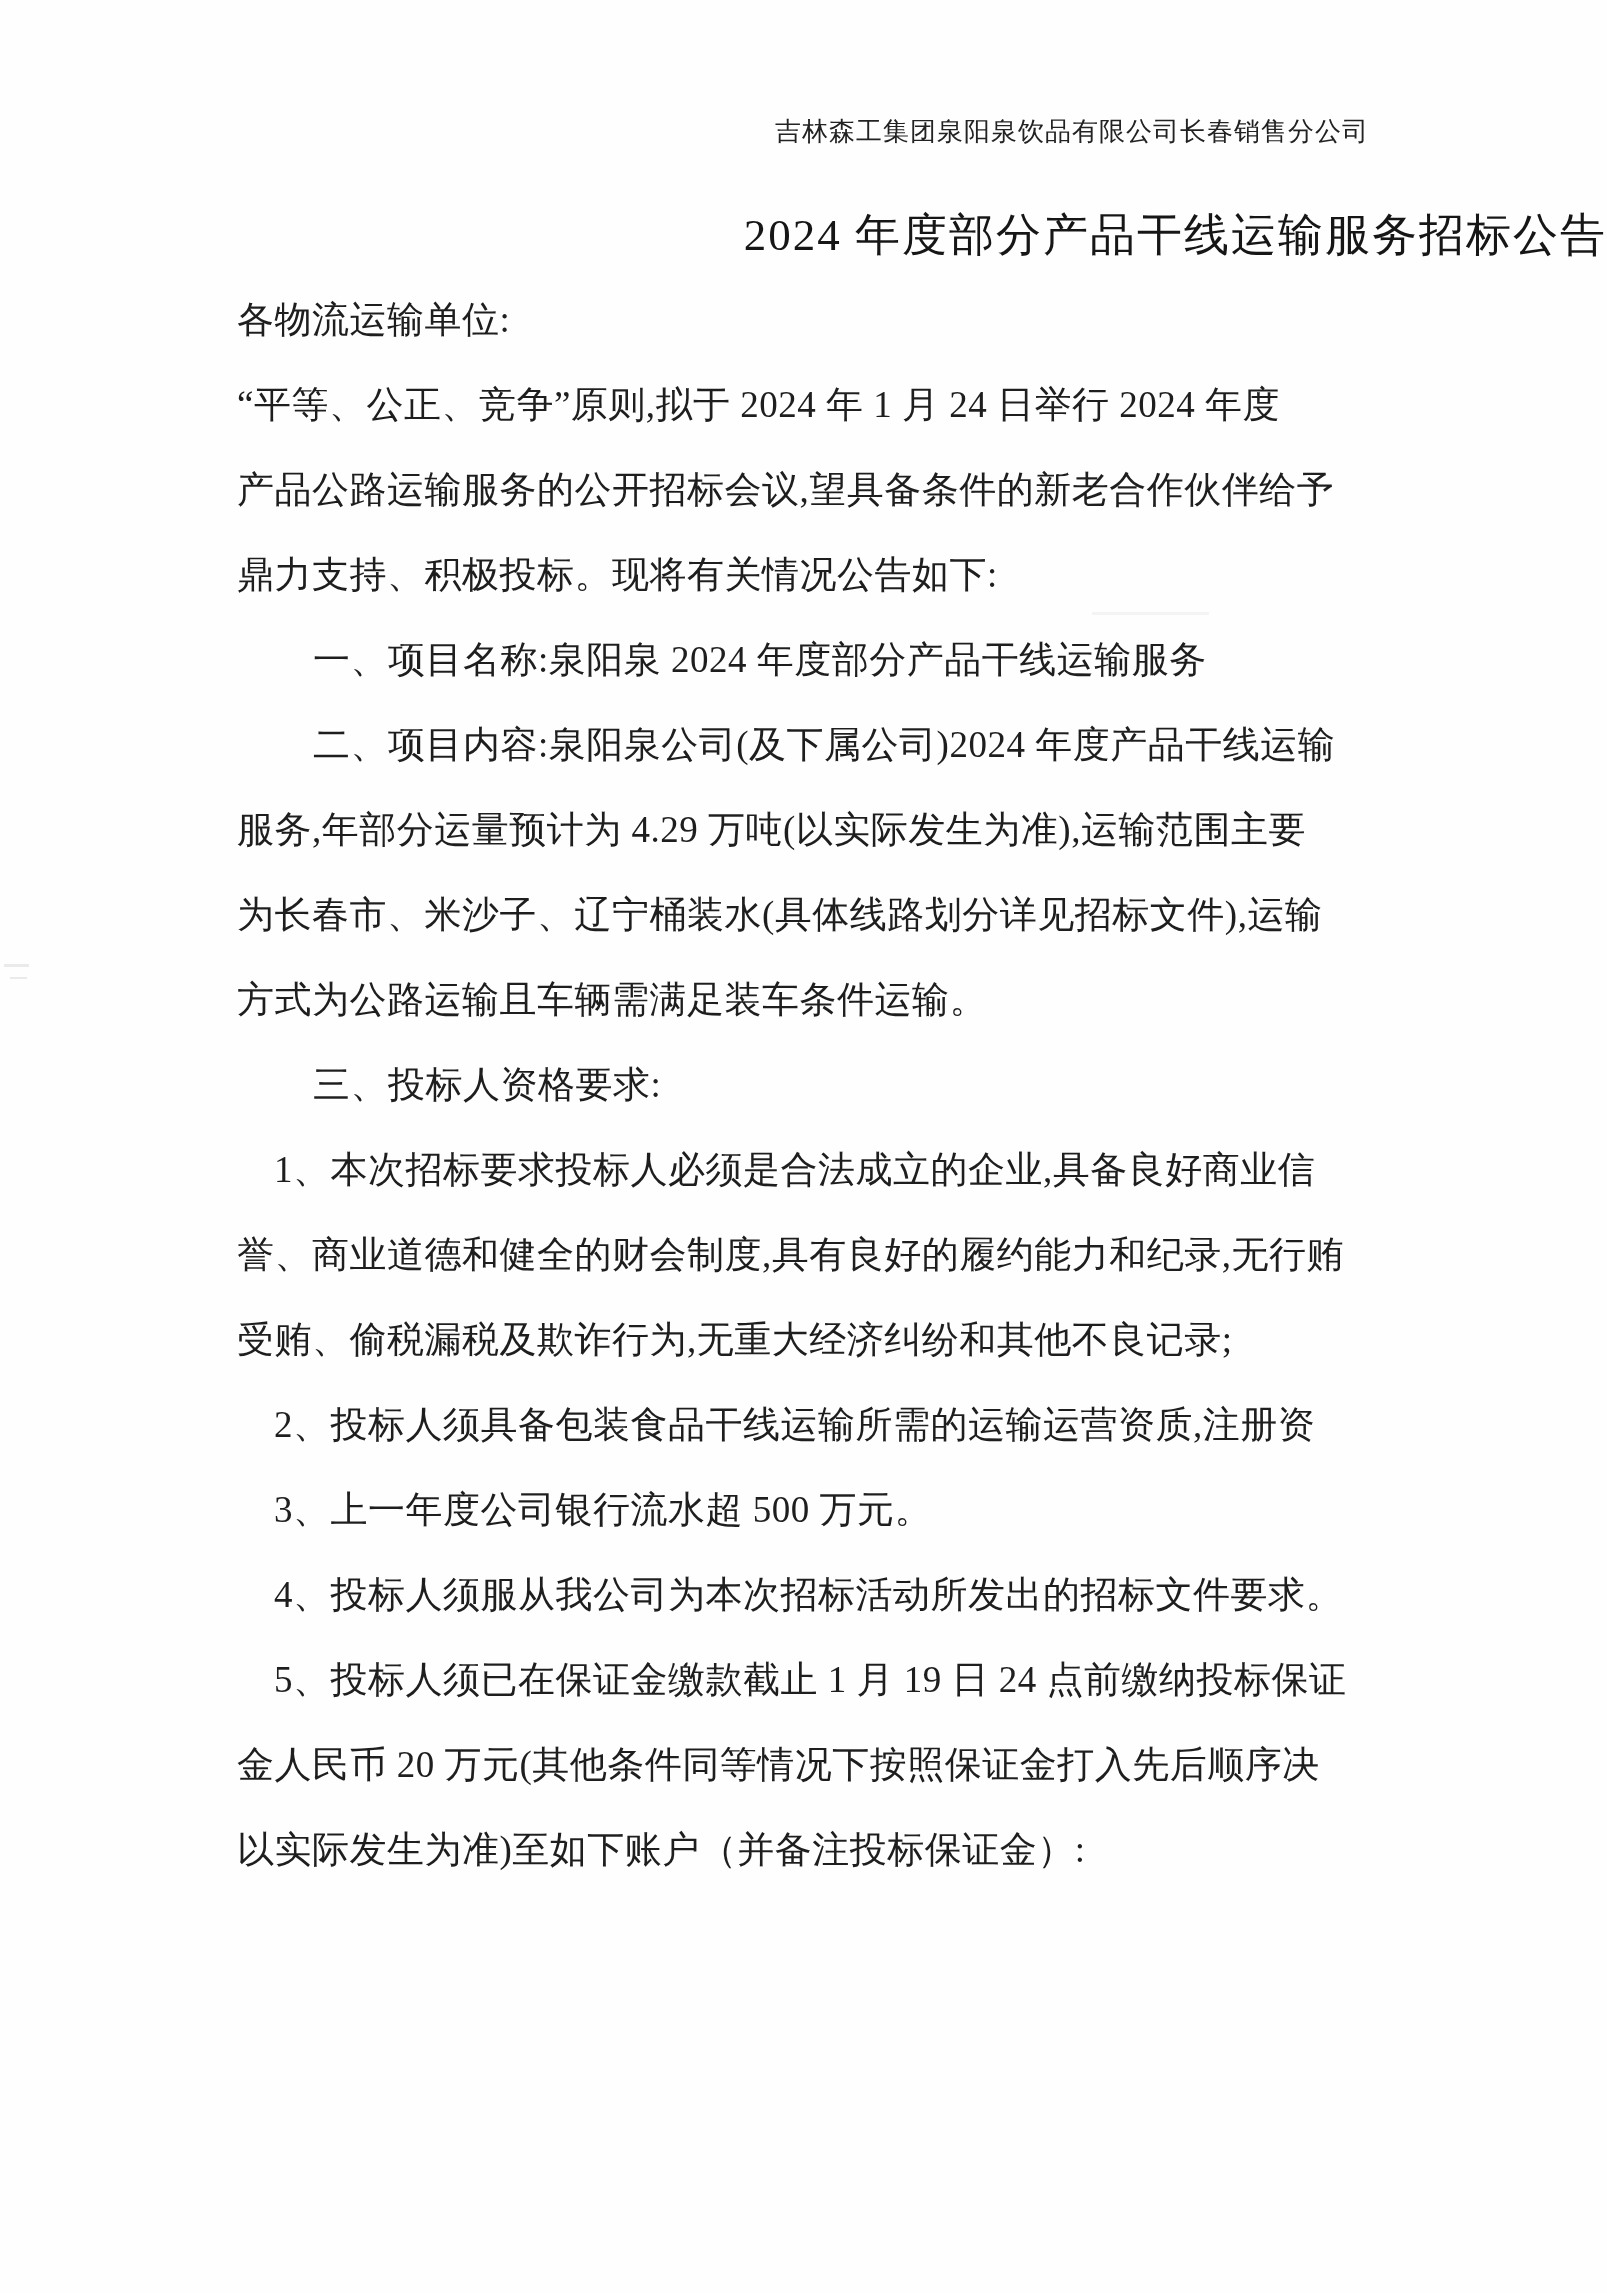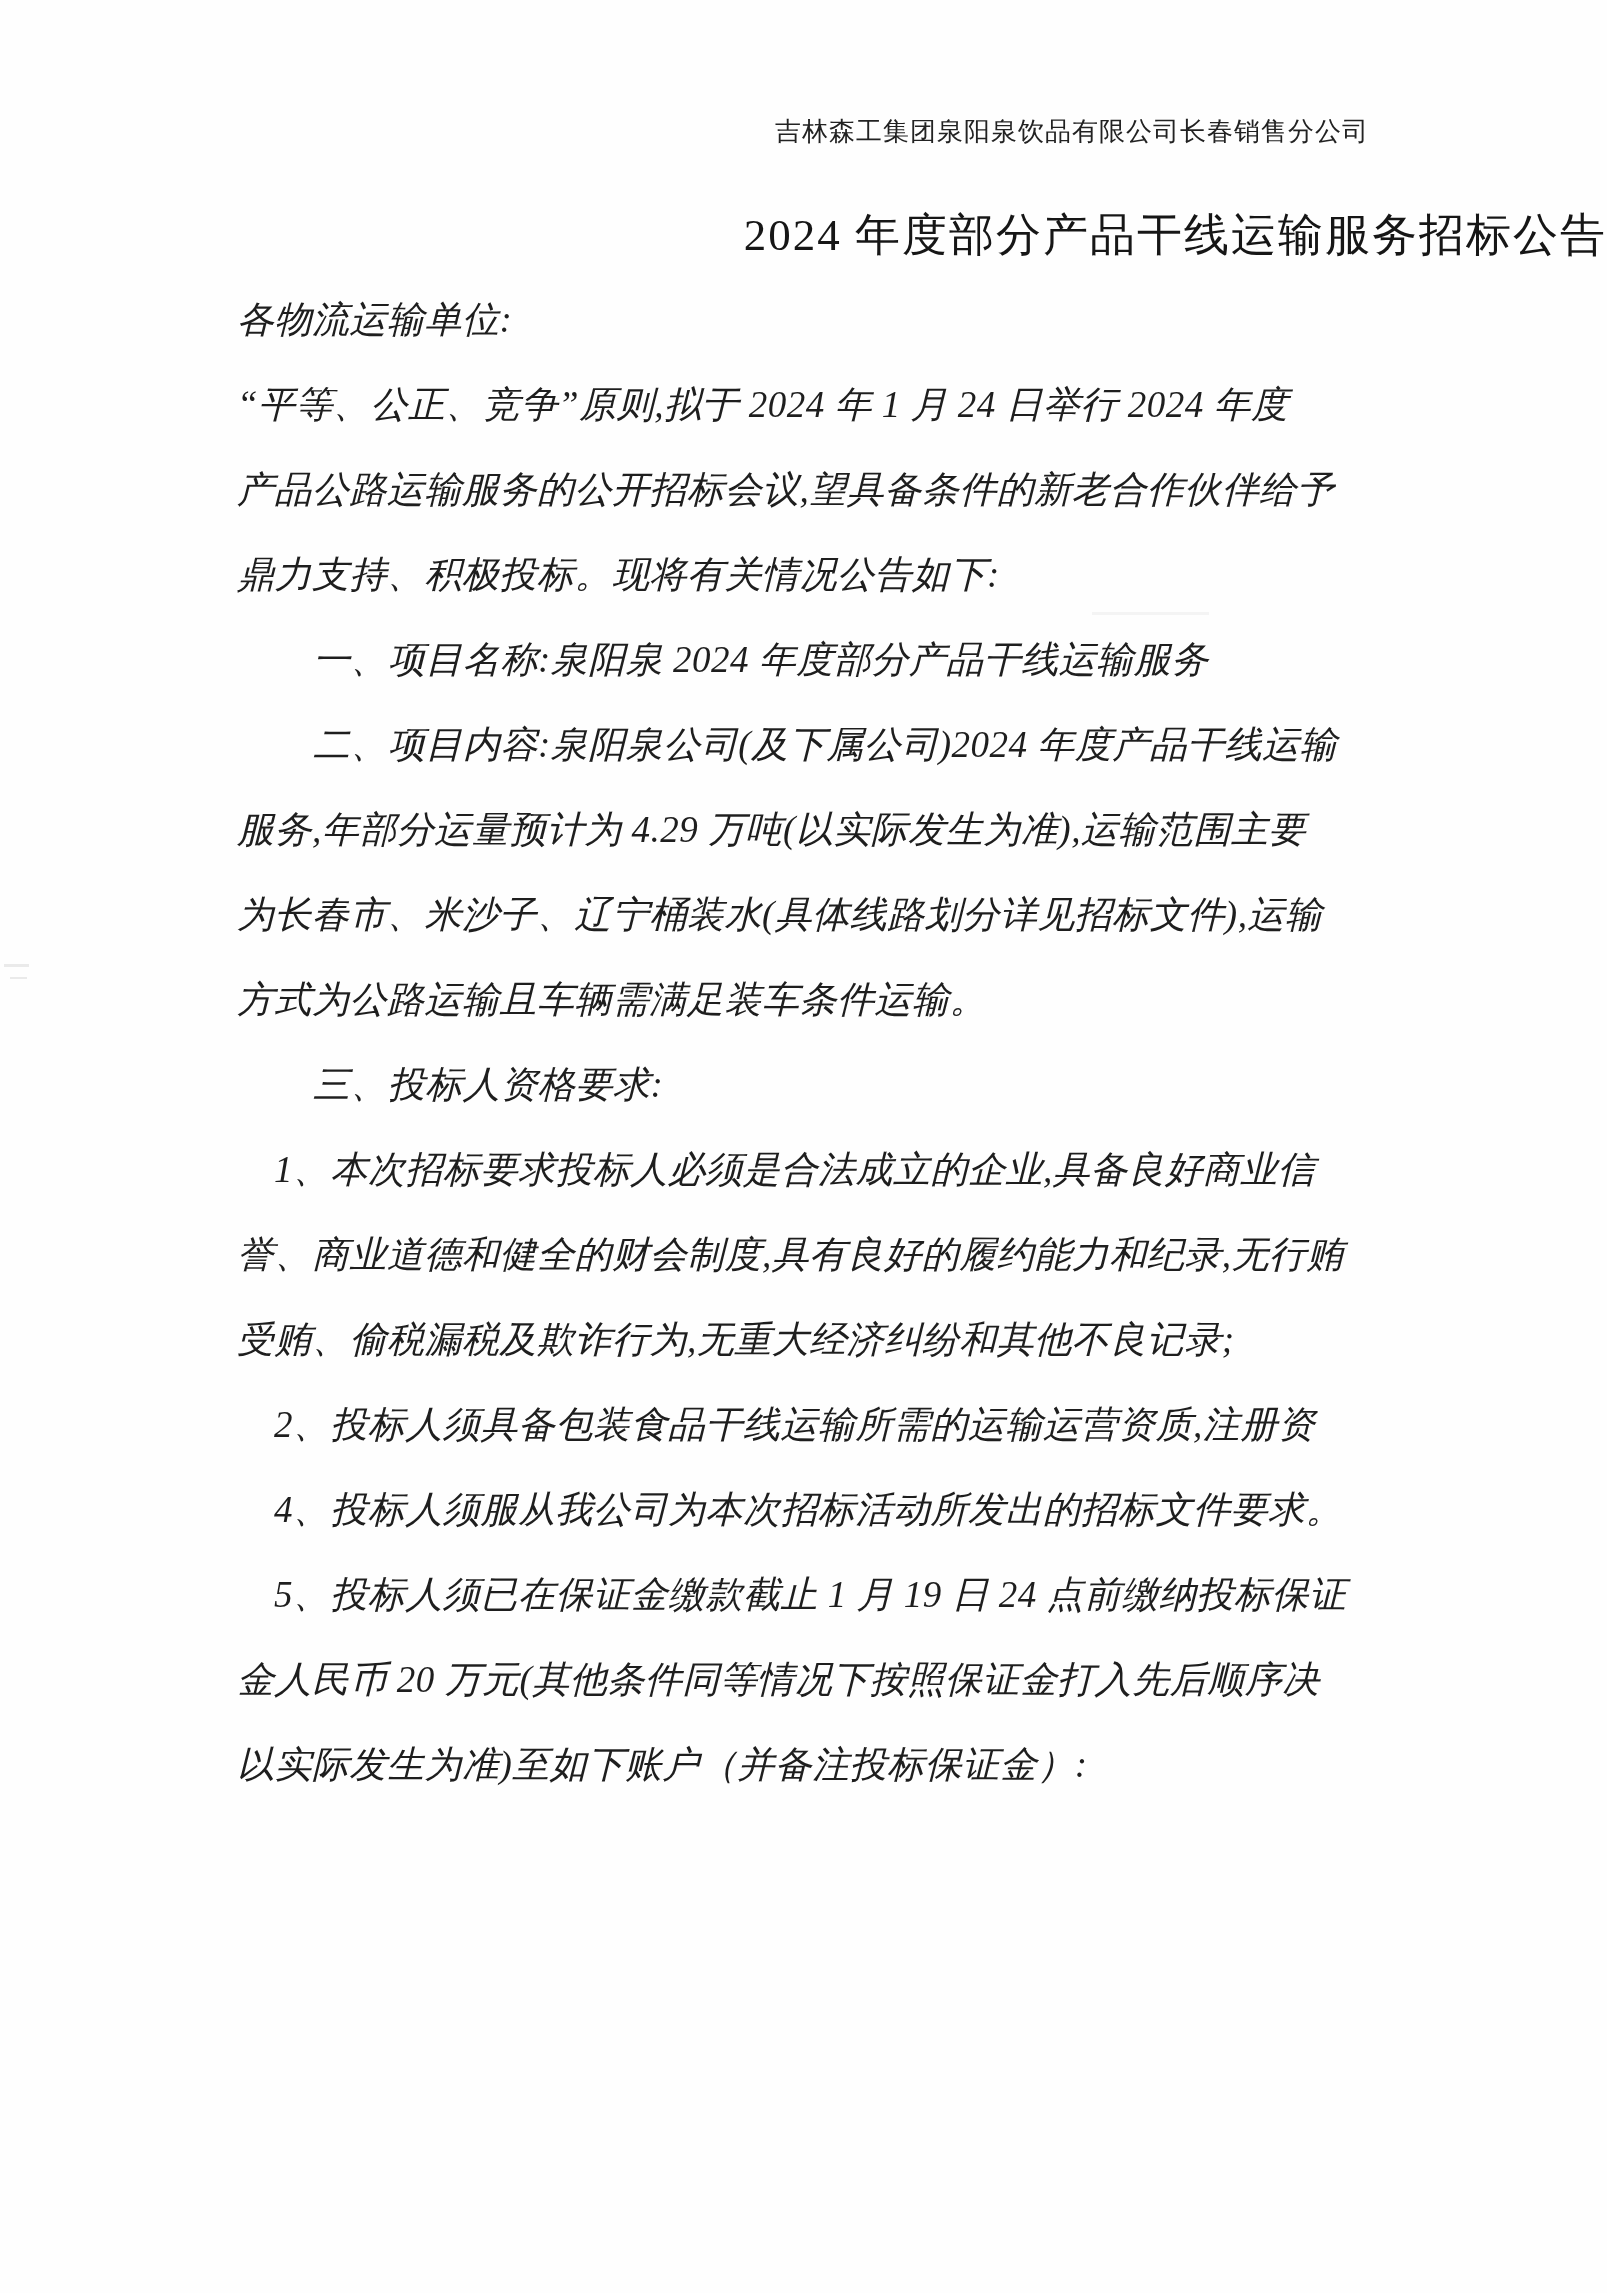"各物流运输单位:" .doc-body { font-style: italic -> none }
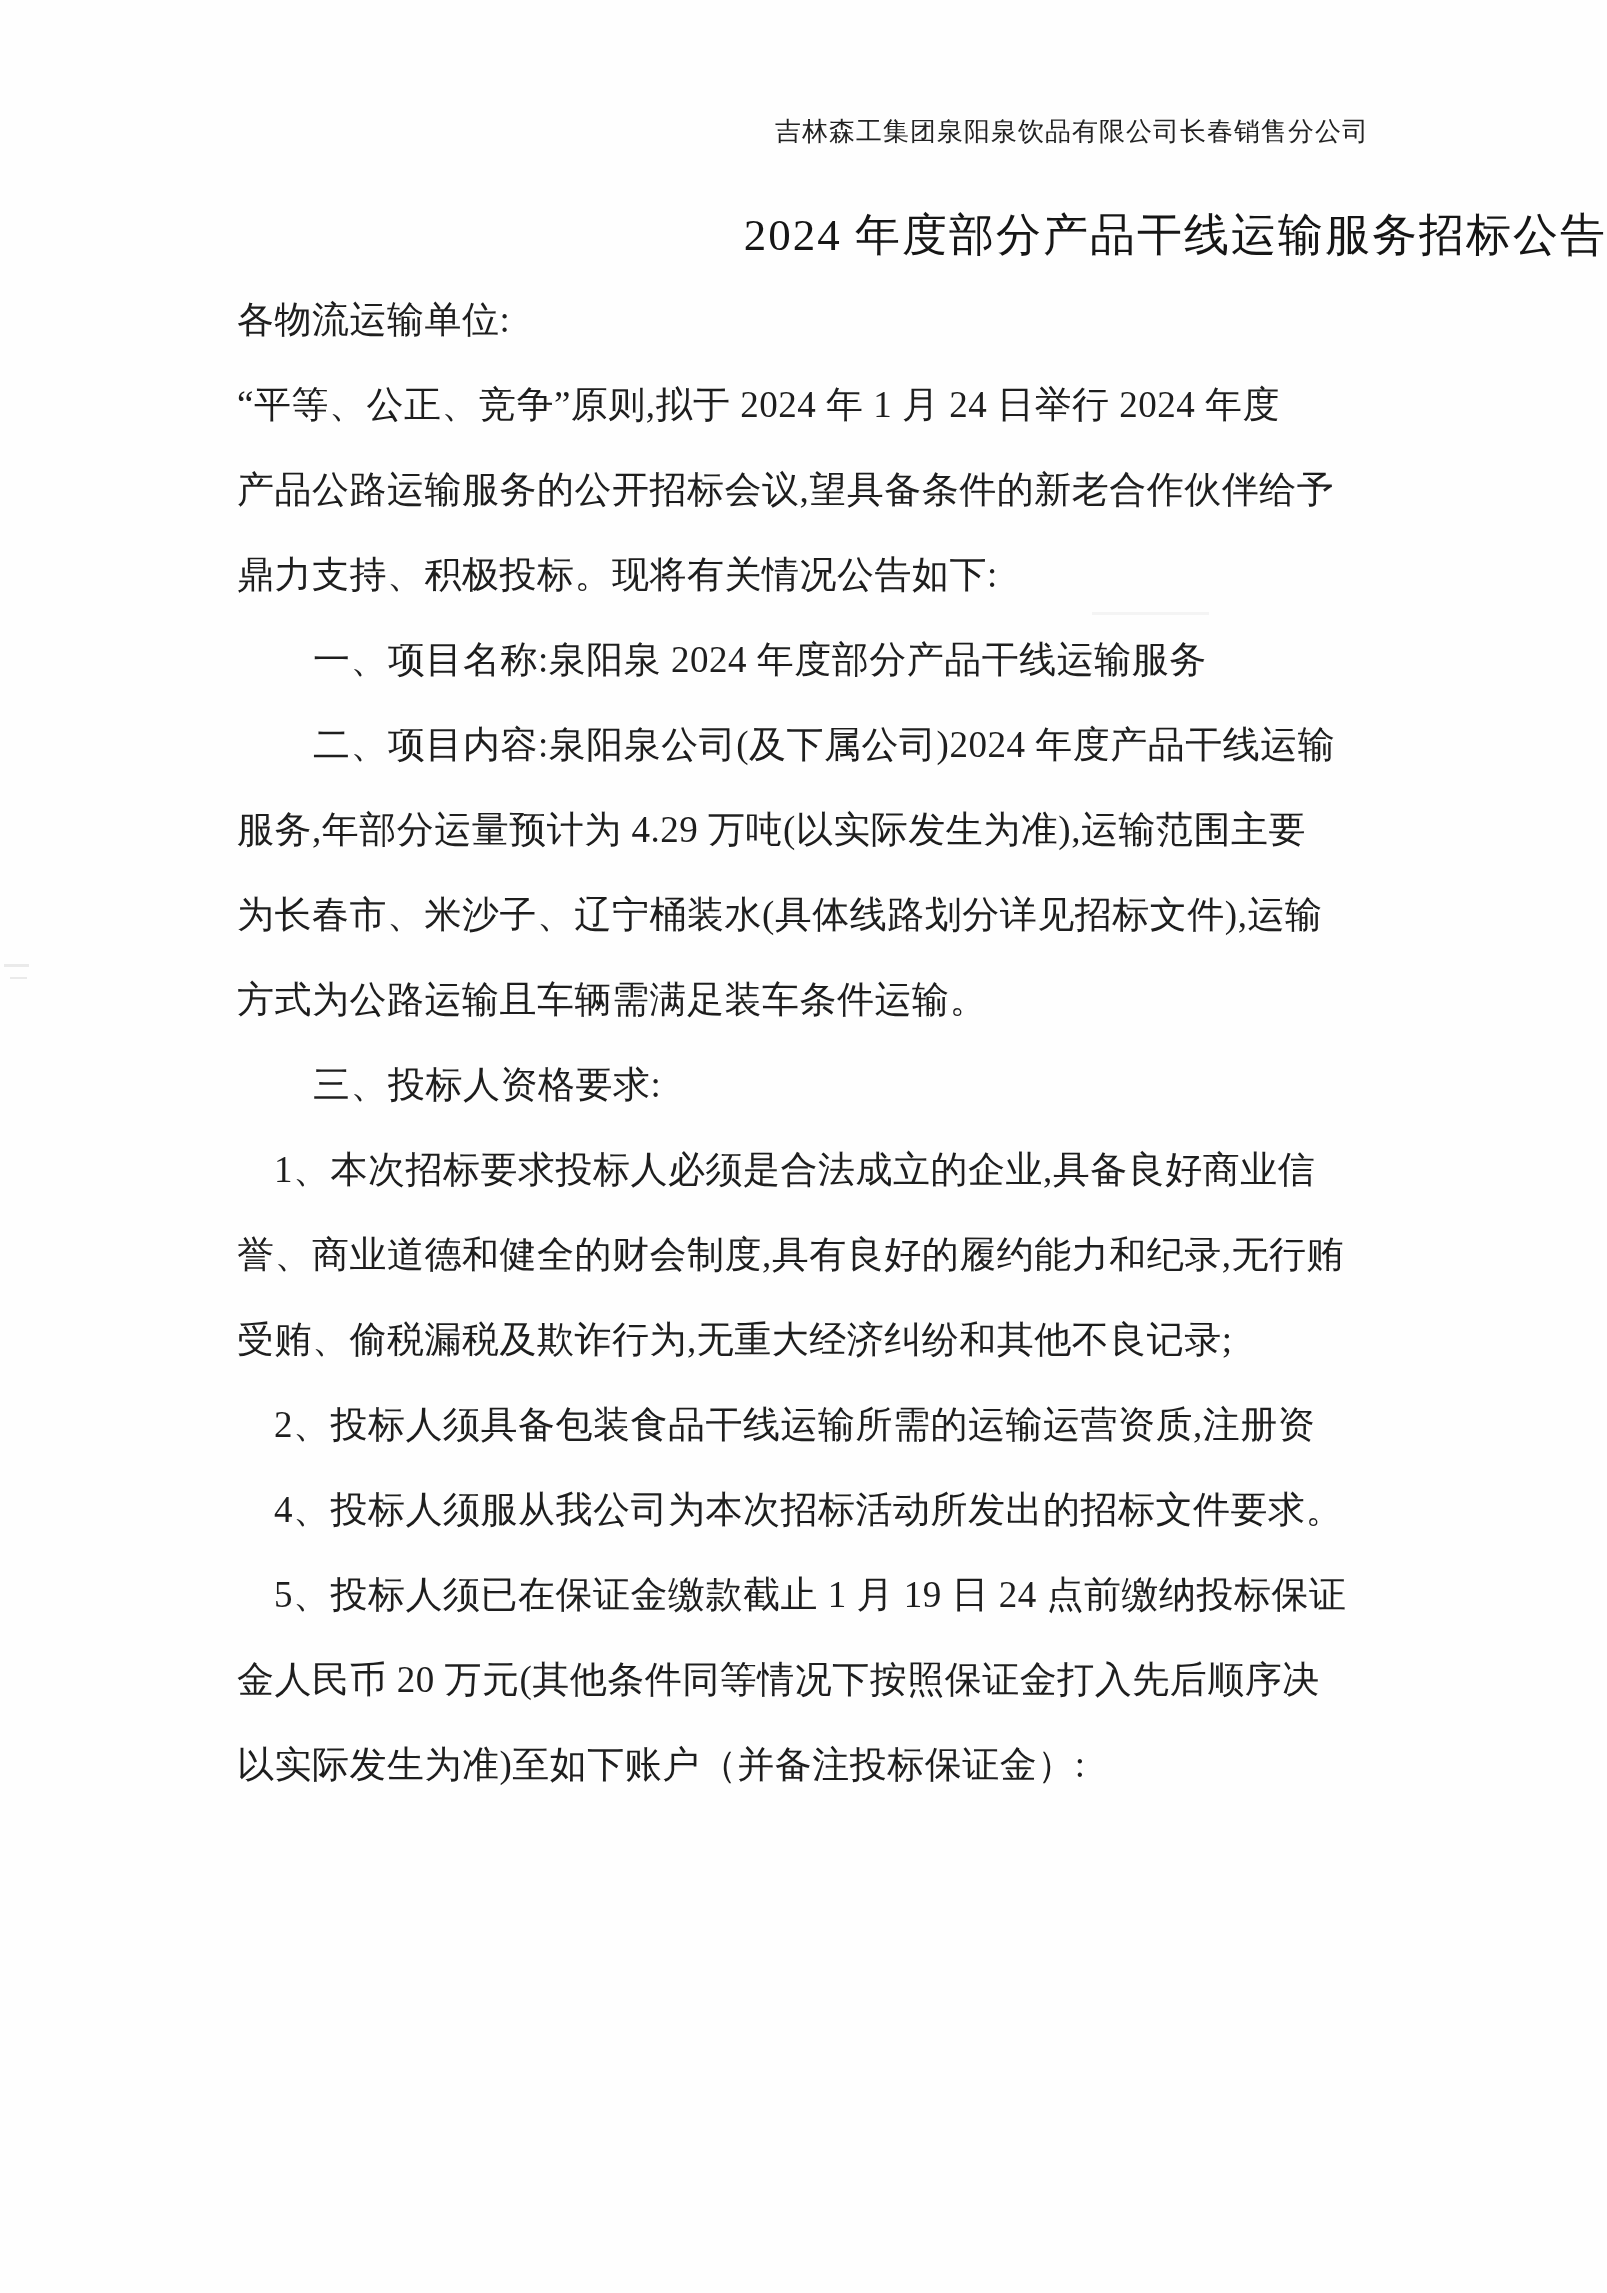"3、上一年度公司银行流水超 500 万元。" div.line { html: none -> <div>3、上一年度公司银行流水超 500 万元。</div> }
